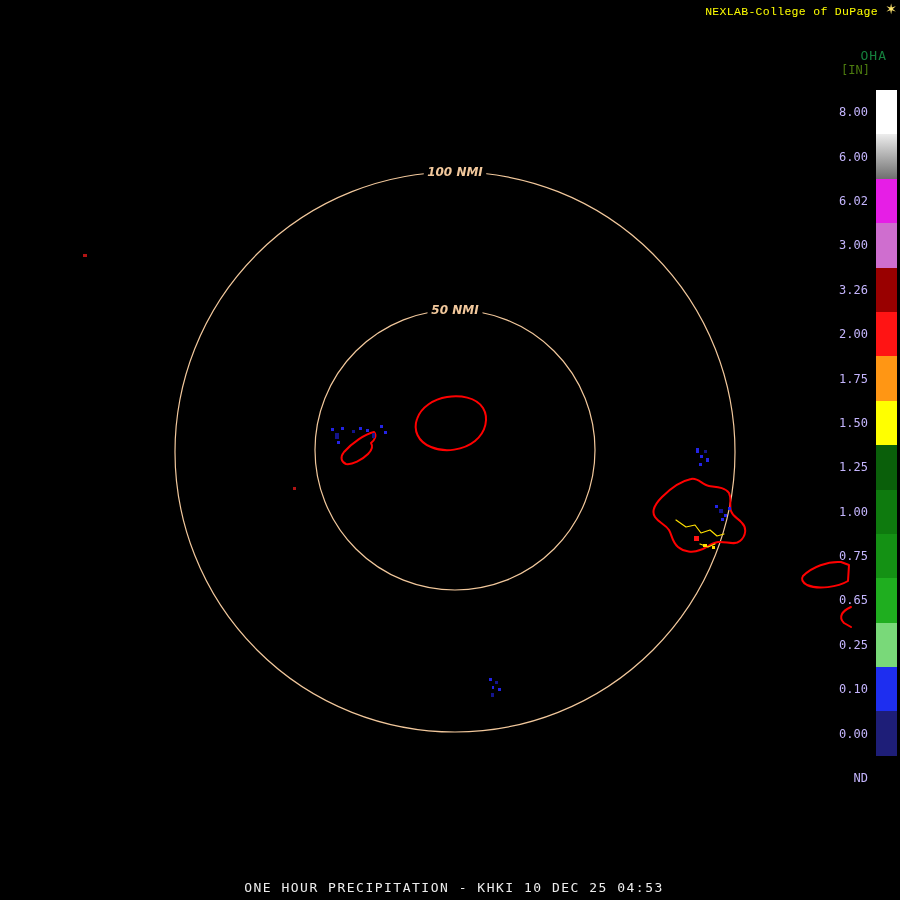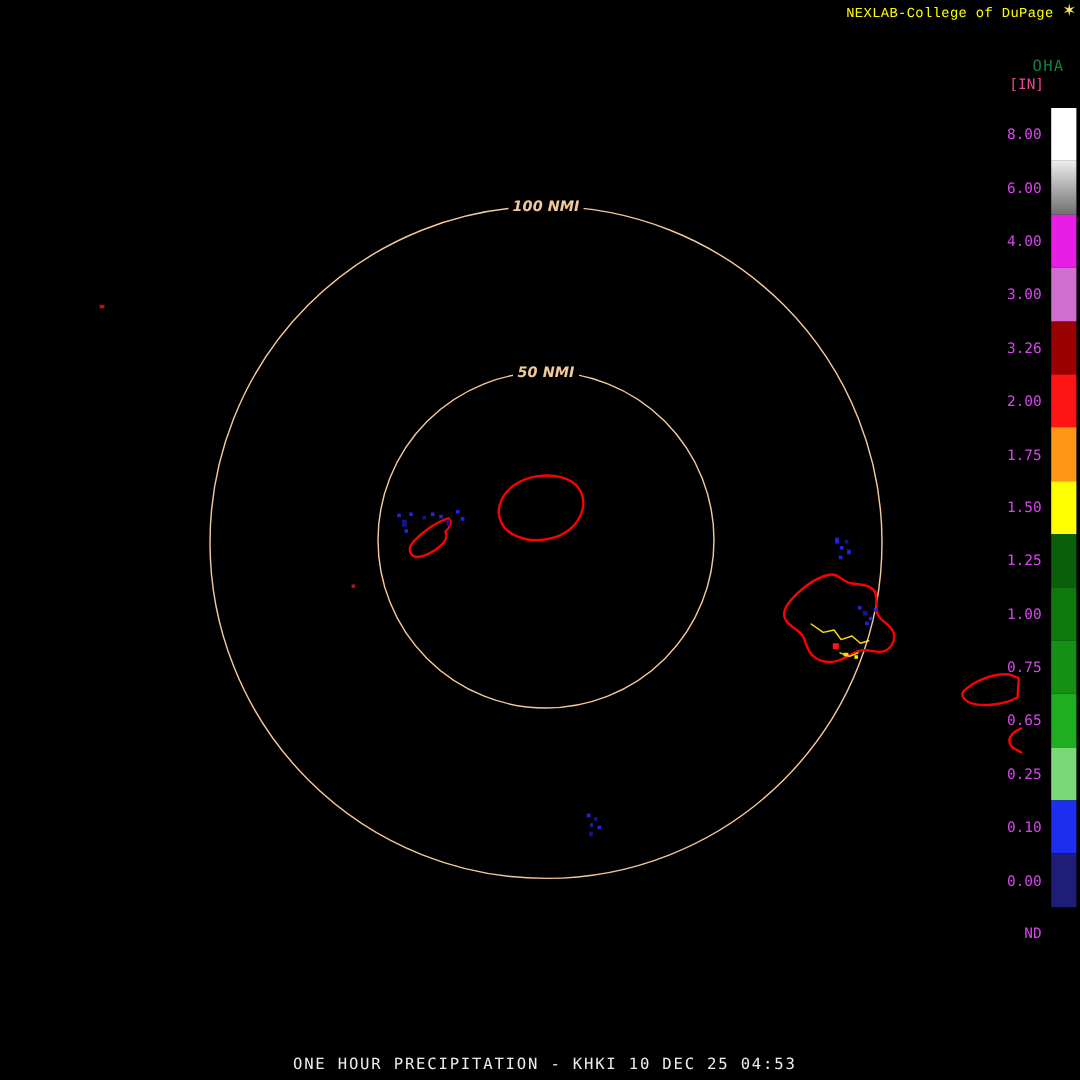"[IN]" .units { color: #ec4899 -> #4d7c0f }
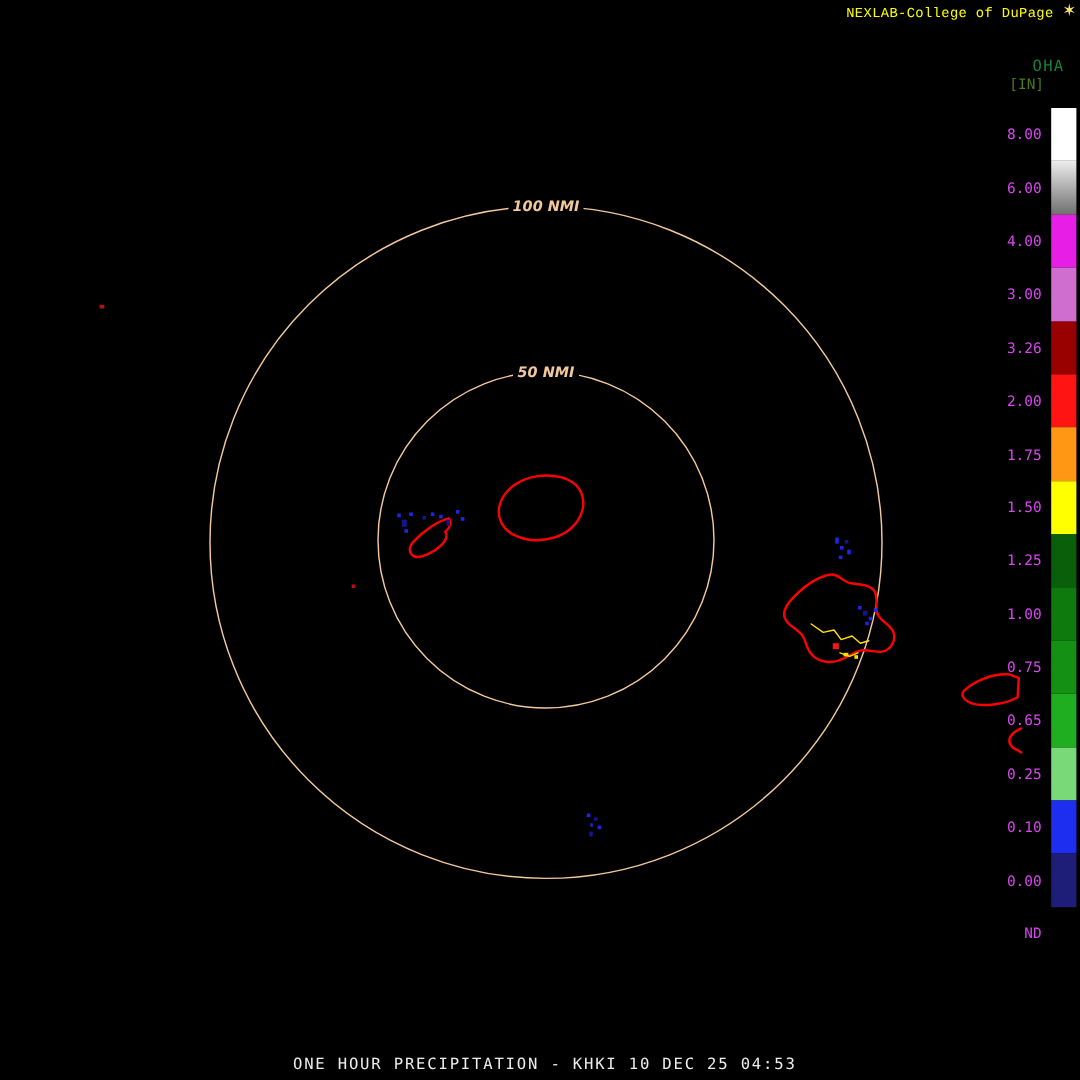"8.00" .cb-label { color: #d946ef -> #c4b5fd }
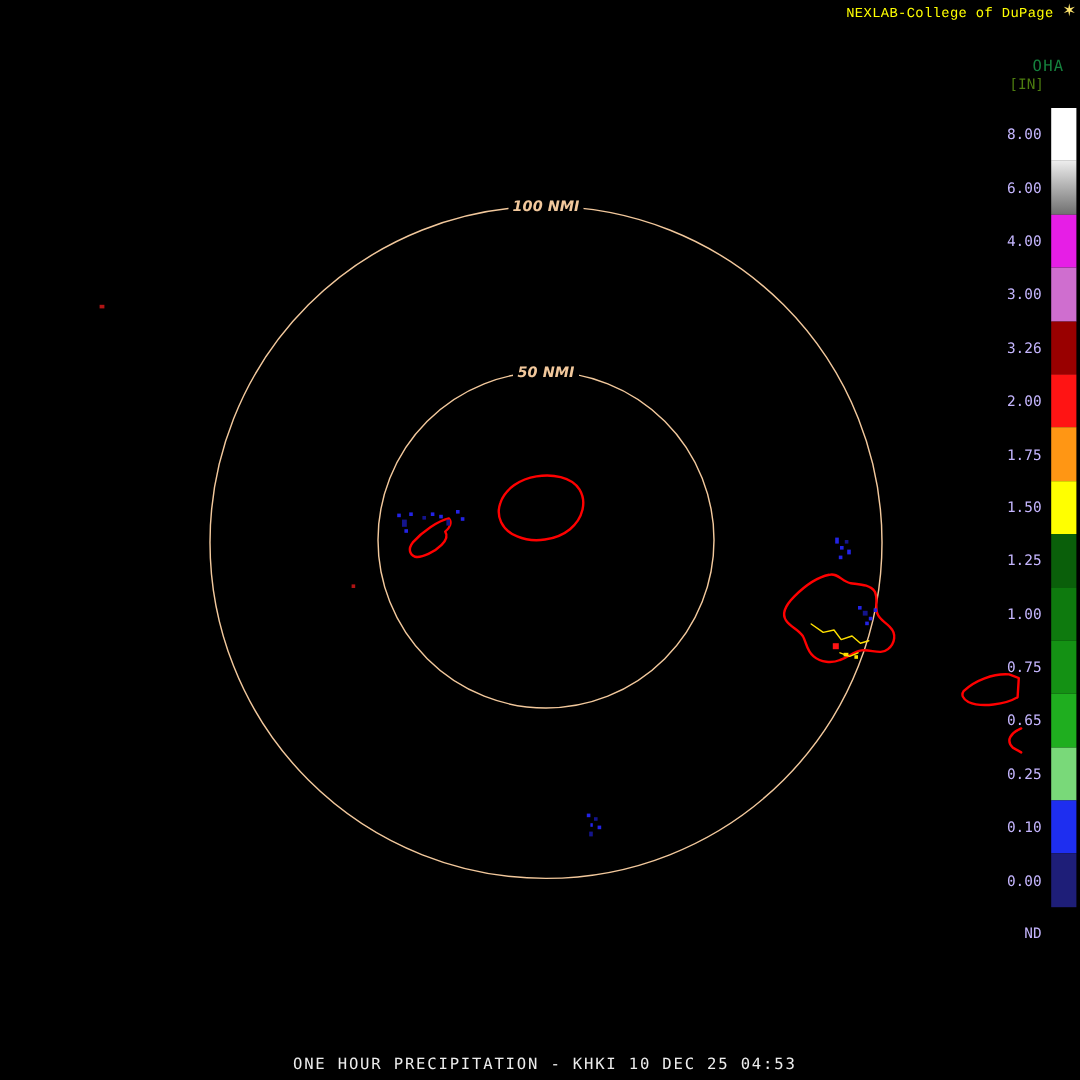"4.00" span.cb-label { text: 4.00 -> 6.02 }
